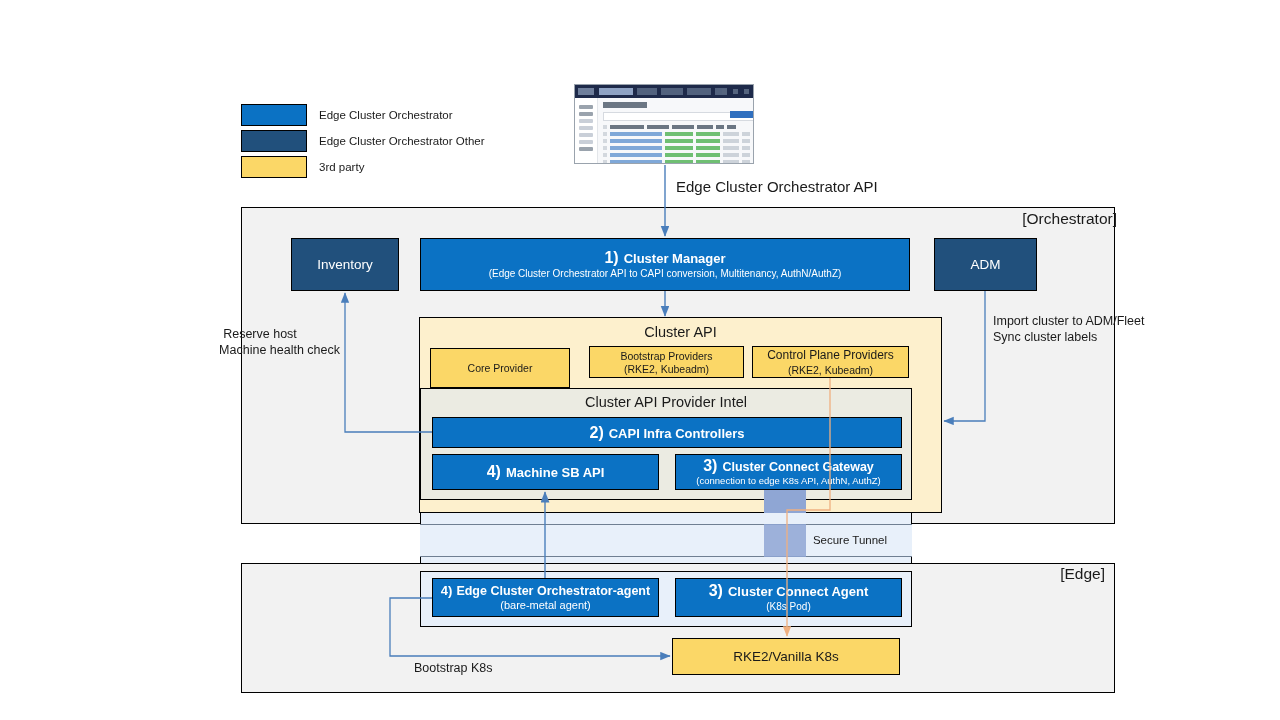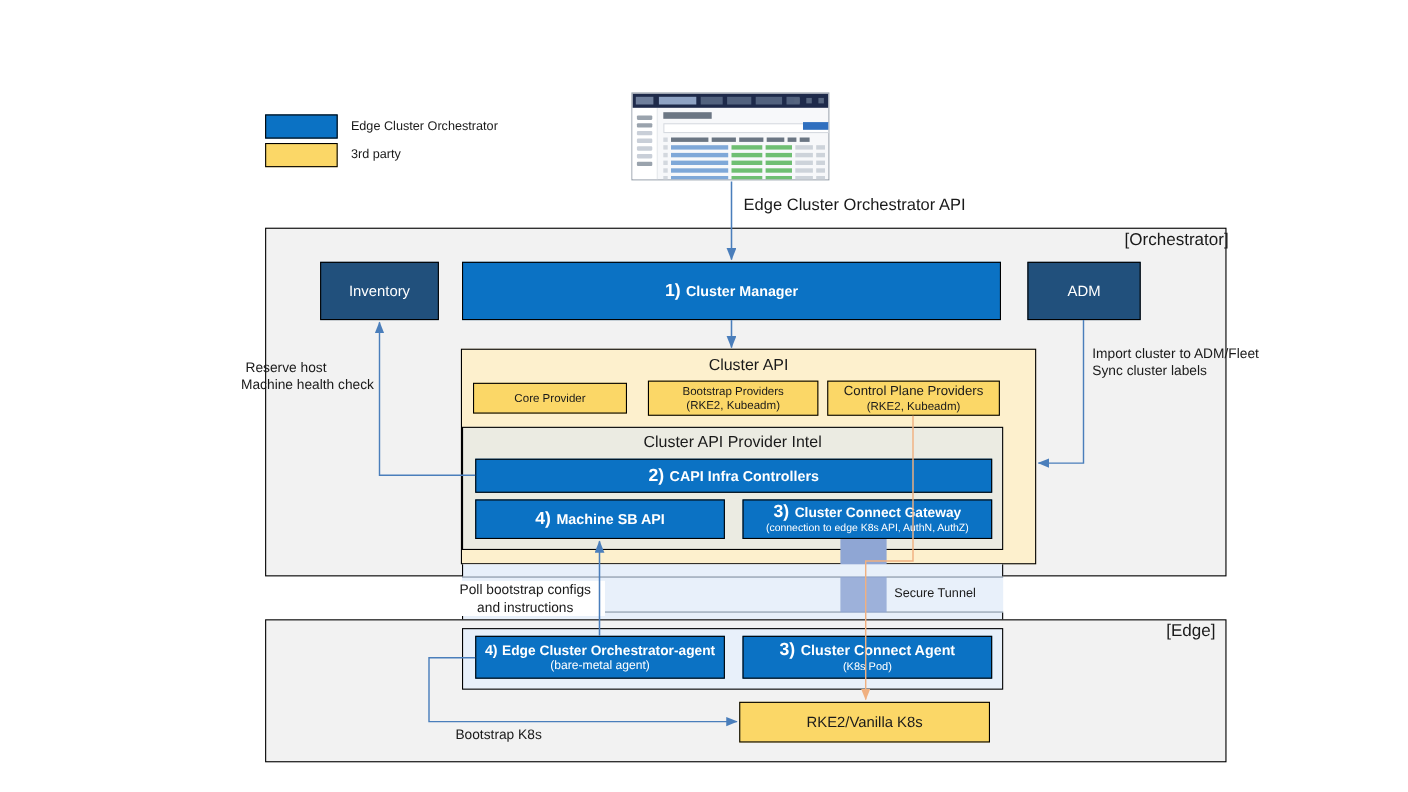"Edge Cluster Orchestrator Other" div { html: none -> <div> <div></div> <div>Edge Cluster Orchestrator Other</div> </div> }
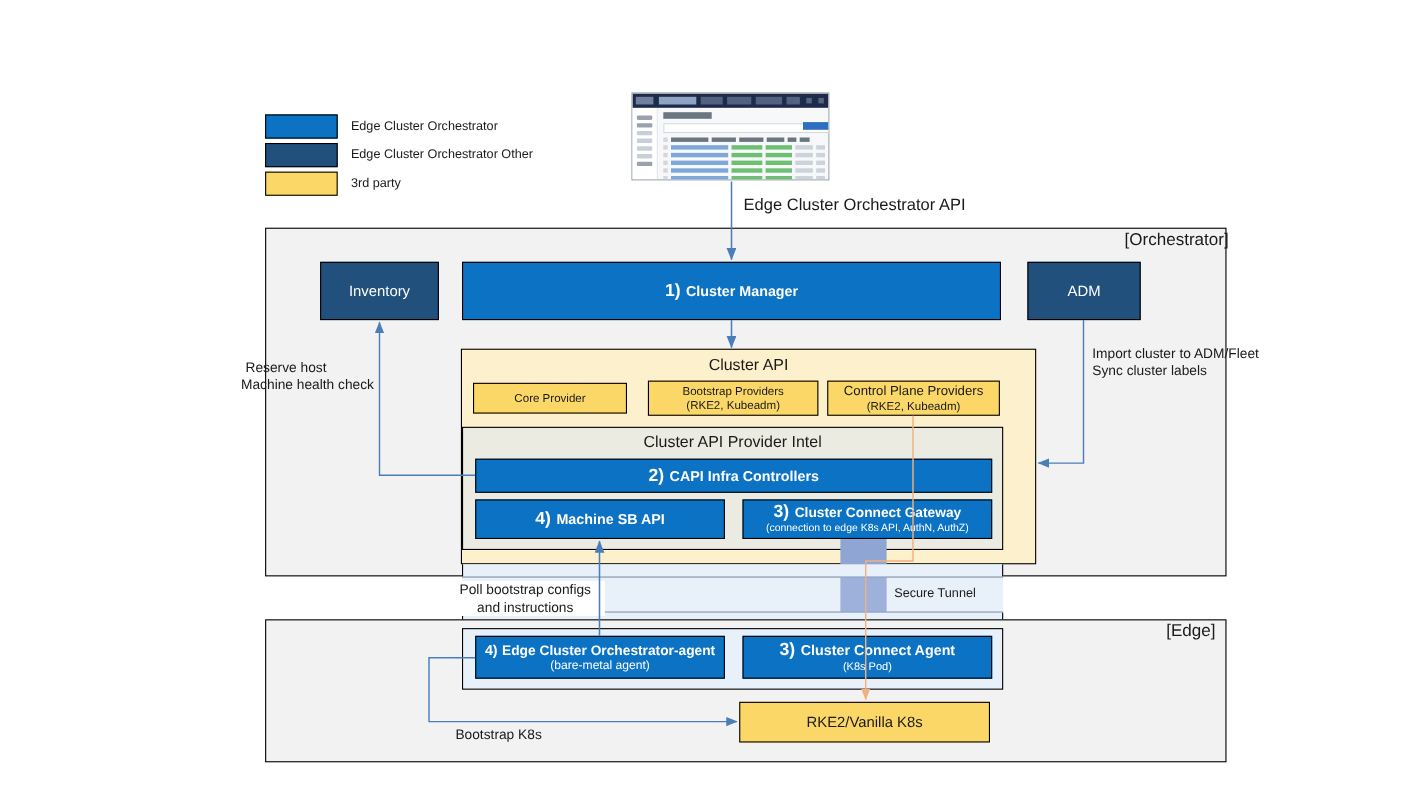"(Edge Cluster Orchestrator API to" div.t-sub { html: none -> <div>(Edge Cluster Orchestrator API to CAPI conversion, Multitenancy, AuthN/AuthZ)</div> }
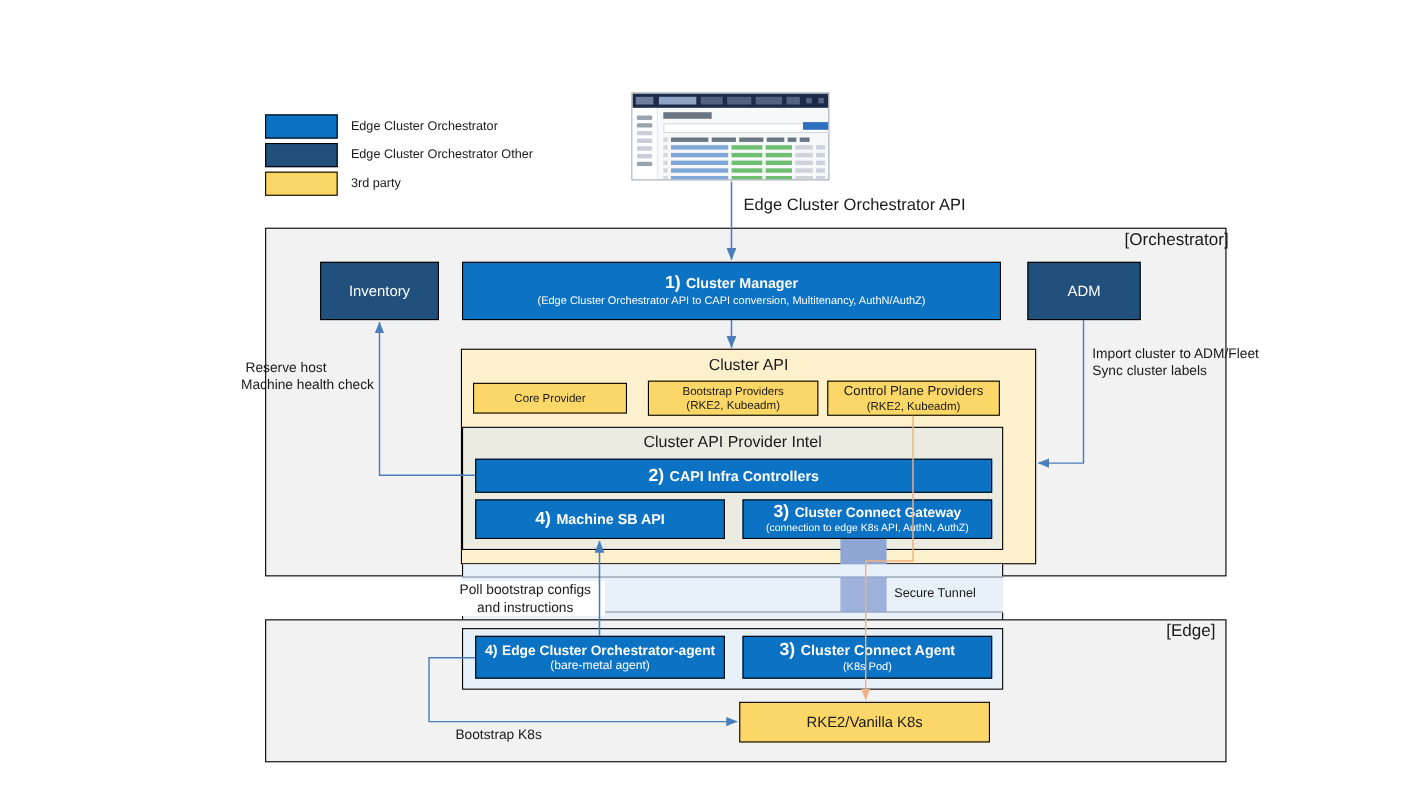"Core Provider" div.abs { height: 28px -> 40px }
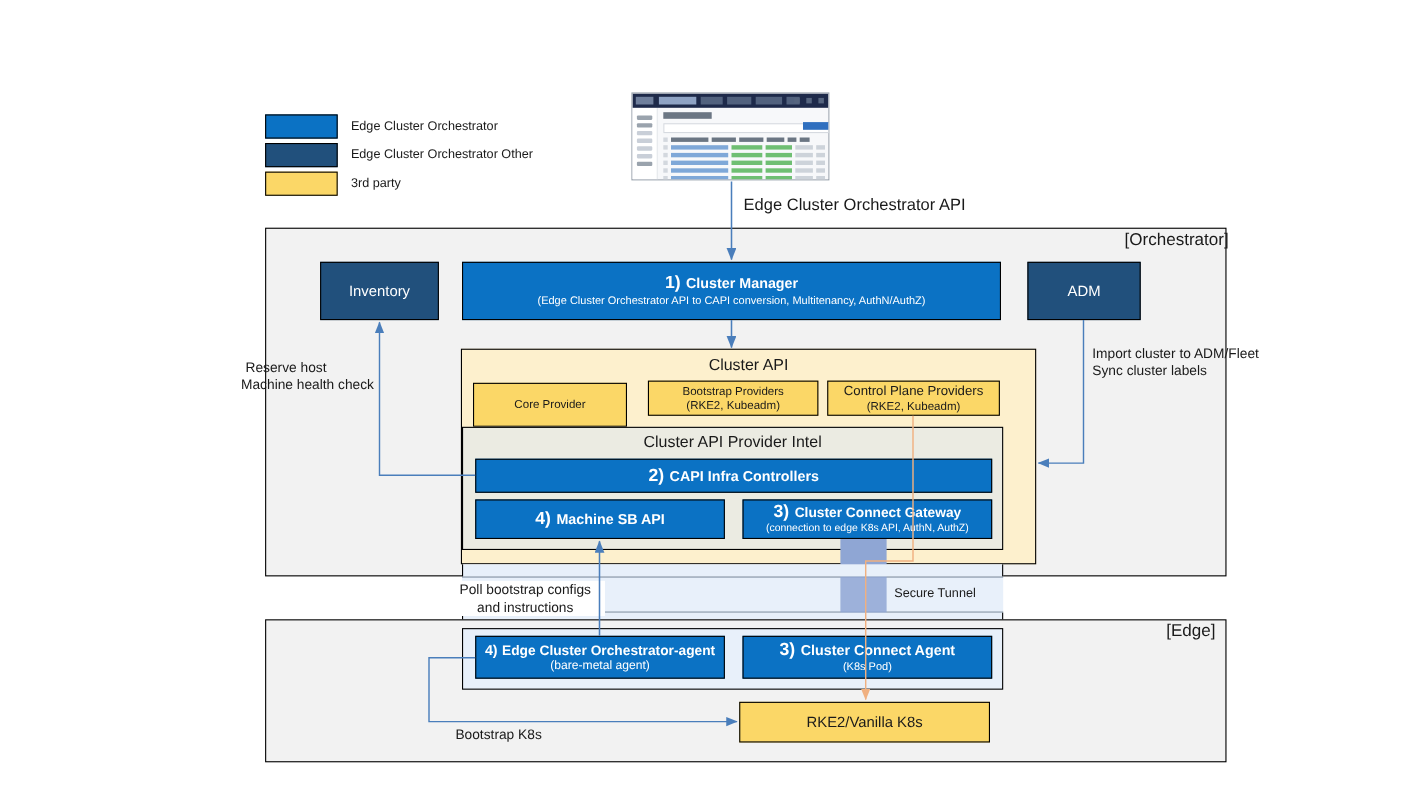"Poll bootstrap configs" div.abs { html: <div> <div>Poll bootstrap configs</div> <div>and instructions</div> </div> -> none }
